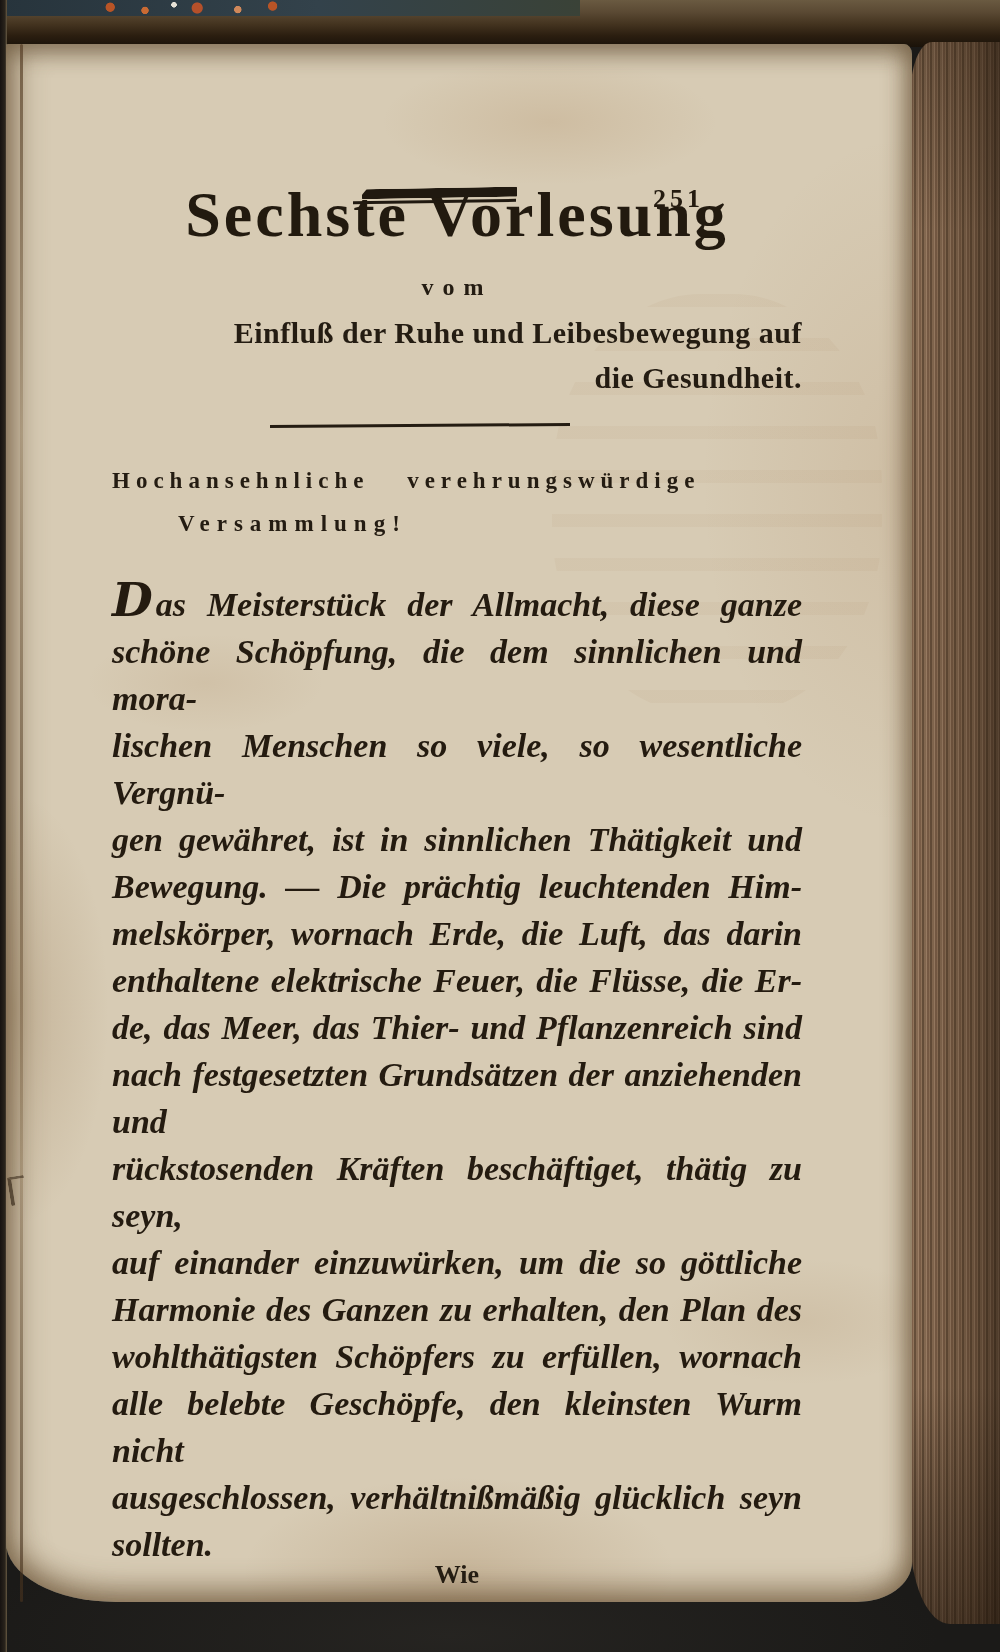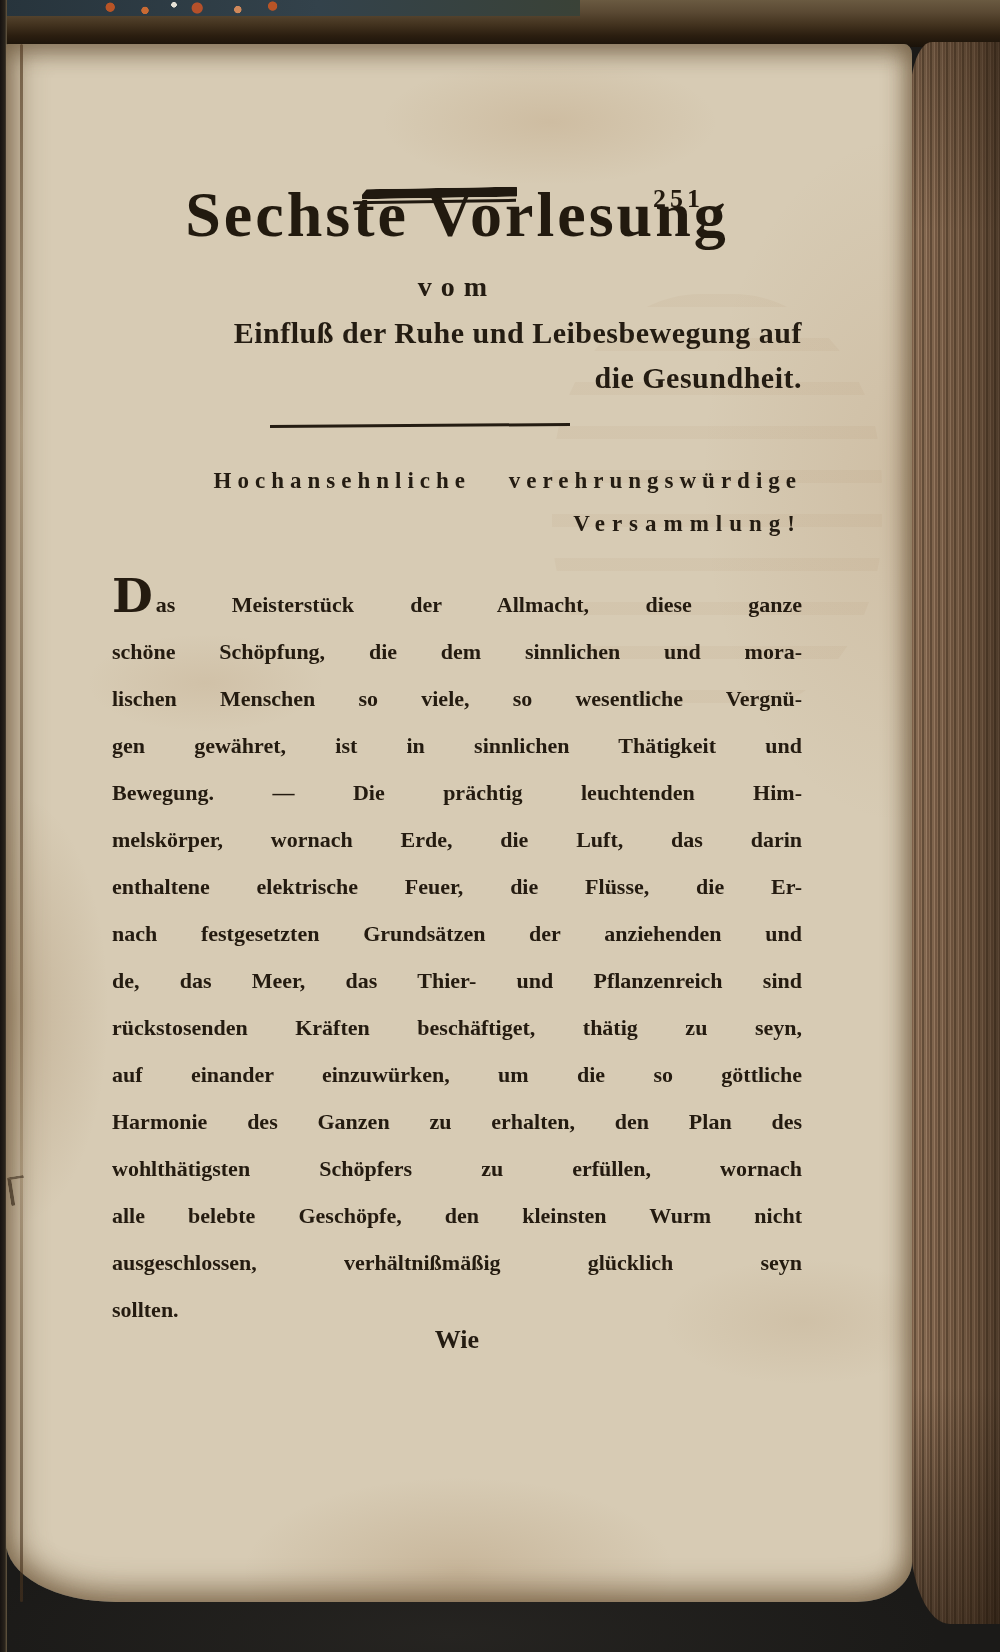"vom" .vom { font-size: 28px -> 24px }
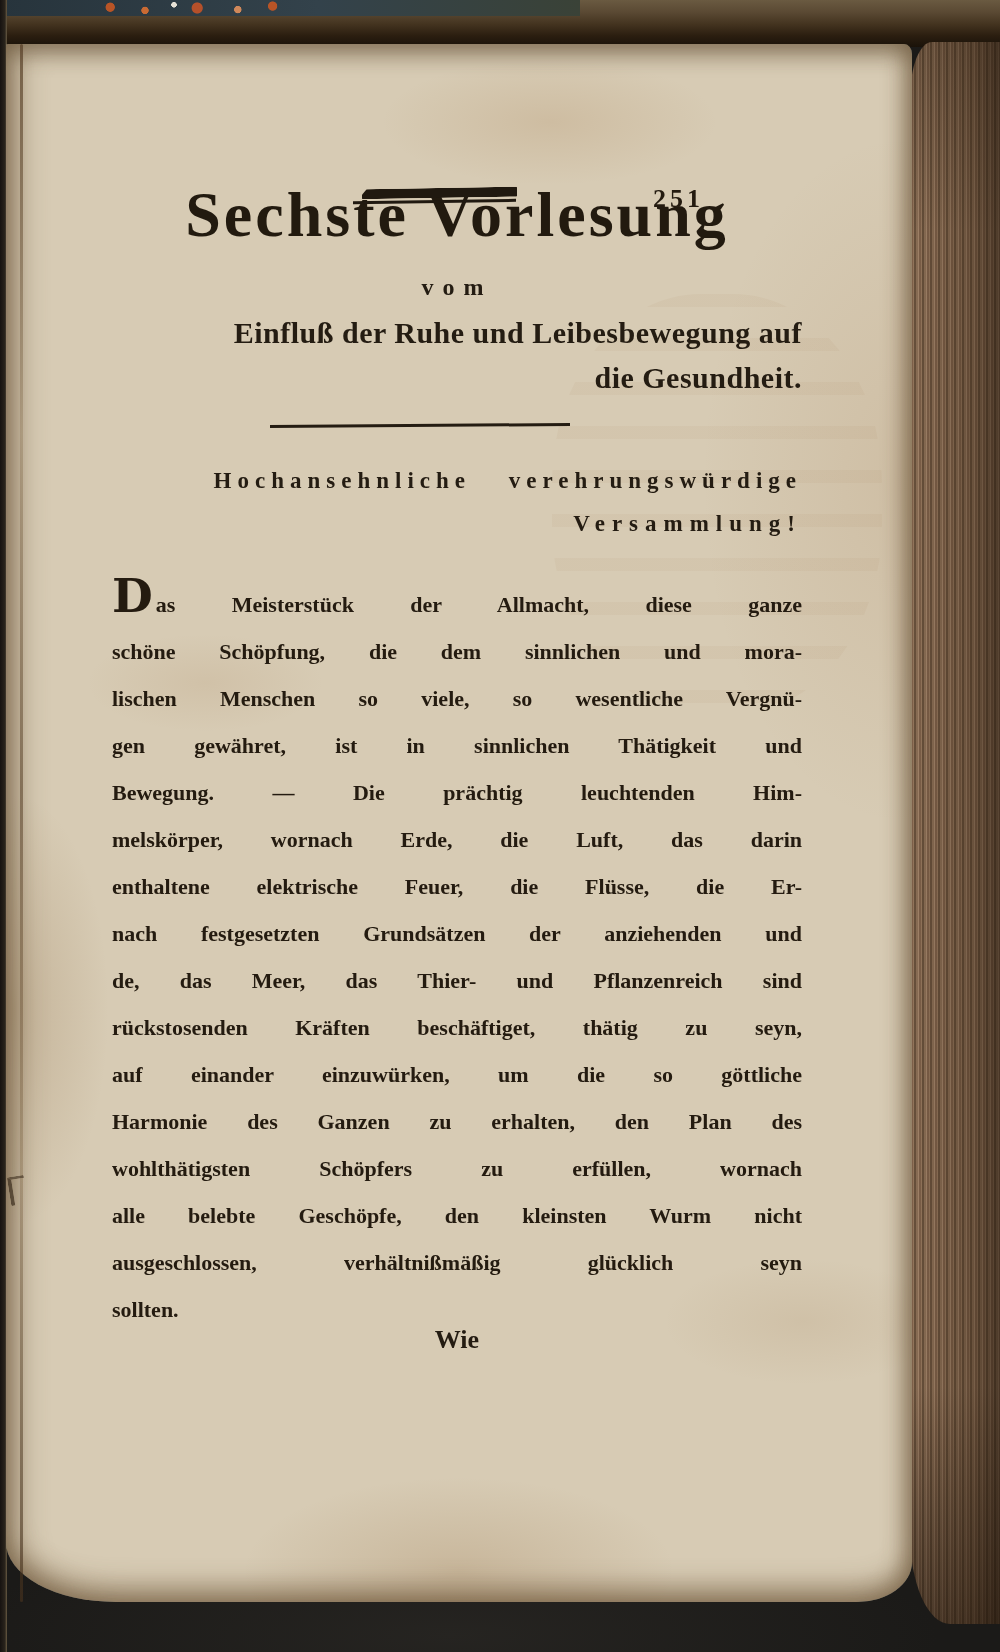"Hochansehnliche verehrungswürdige" .salutation { text-align: right -> none }
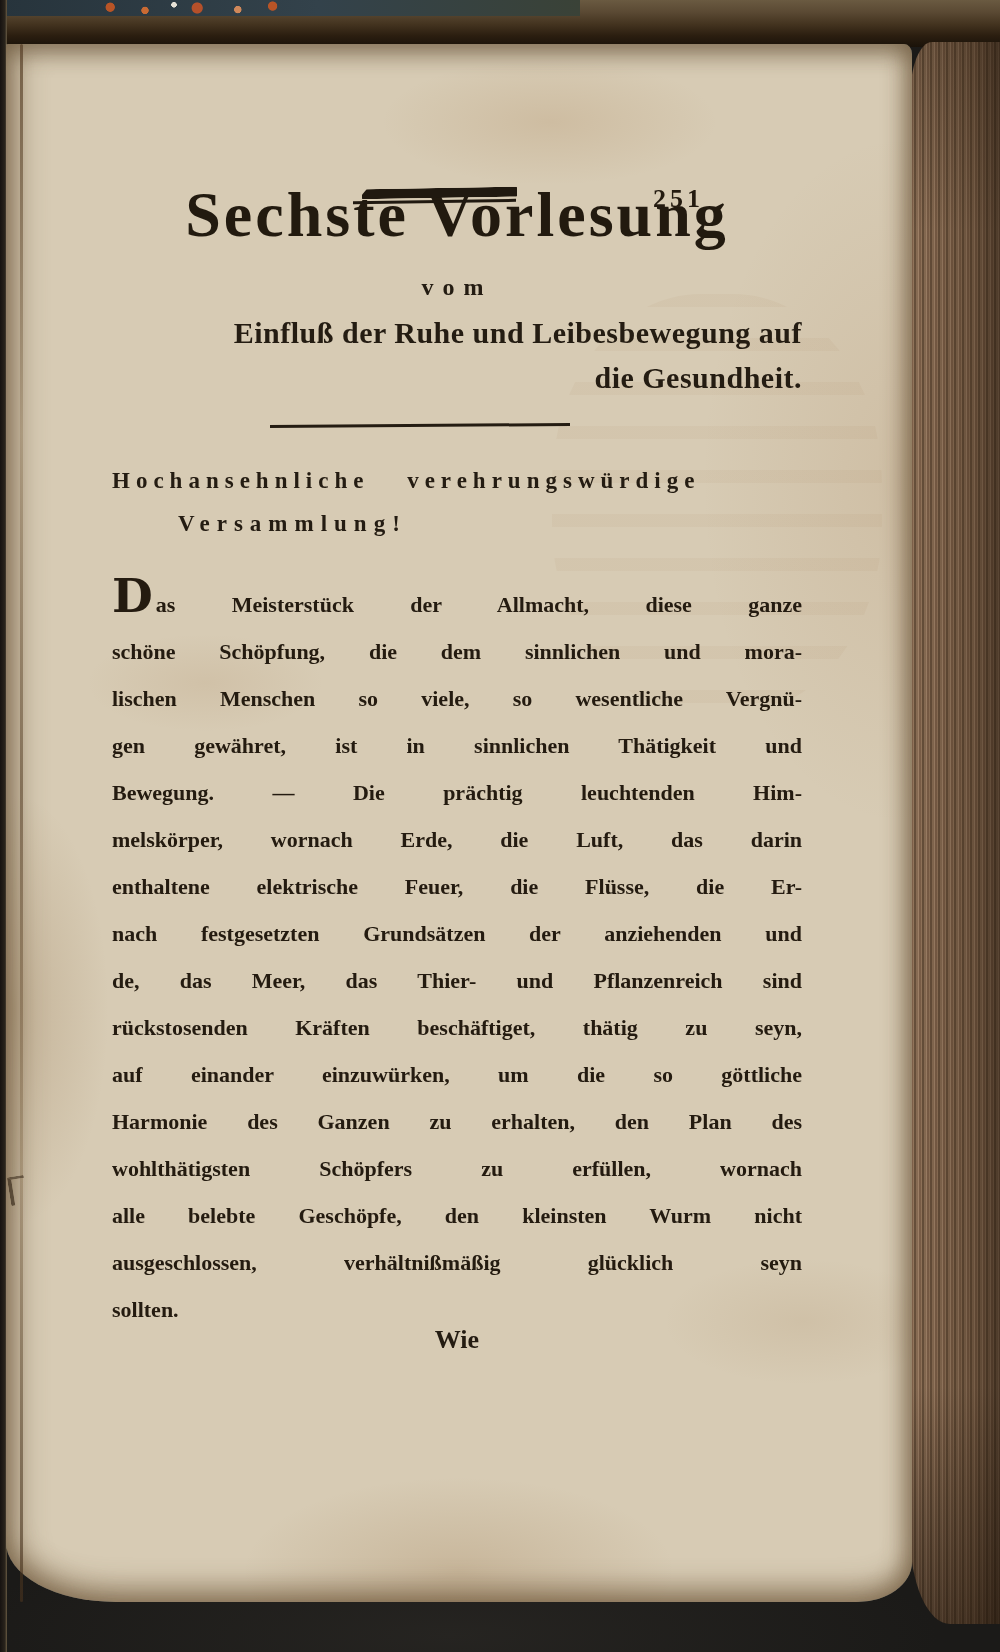"Das Meisterstück der Allmacht, diese" .body-text { font-size: 22px -> 34px; font-style: none -> italic }
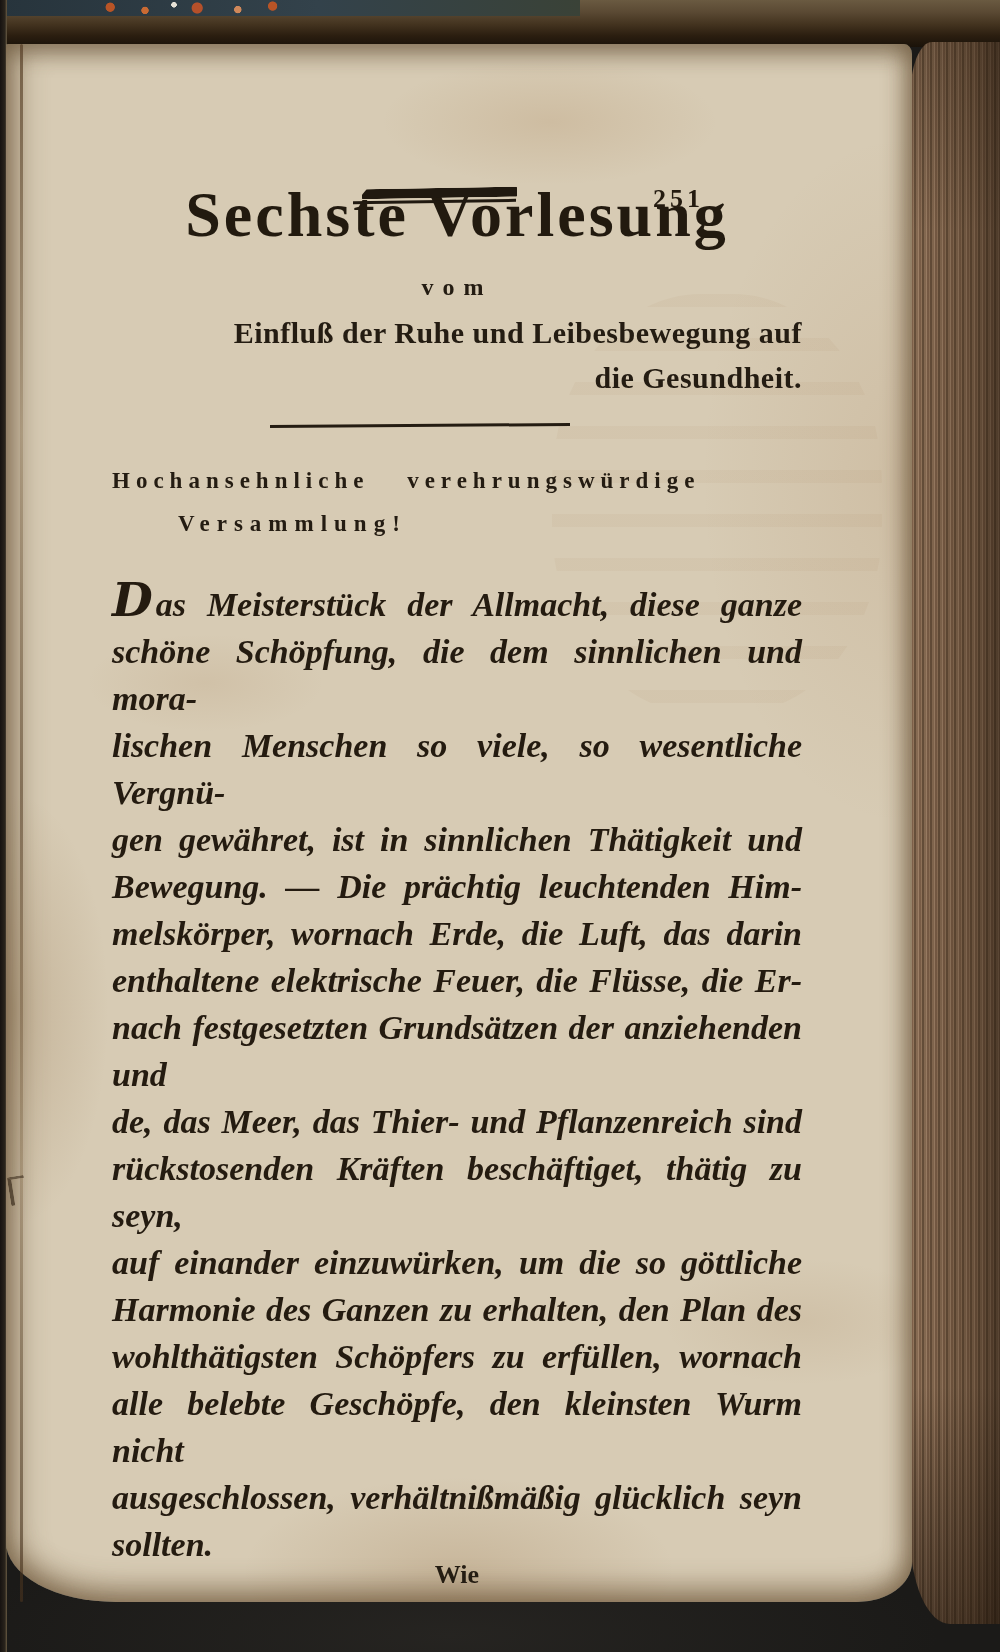"nach festgesetzten Grundsätzen der" div.body-line { order: before "de, das Meer, das Thier-" -> after "de, das Meer, das Thier-" }
